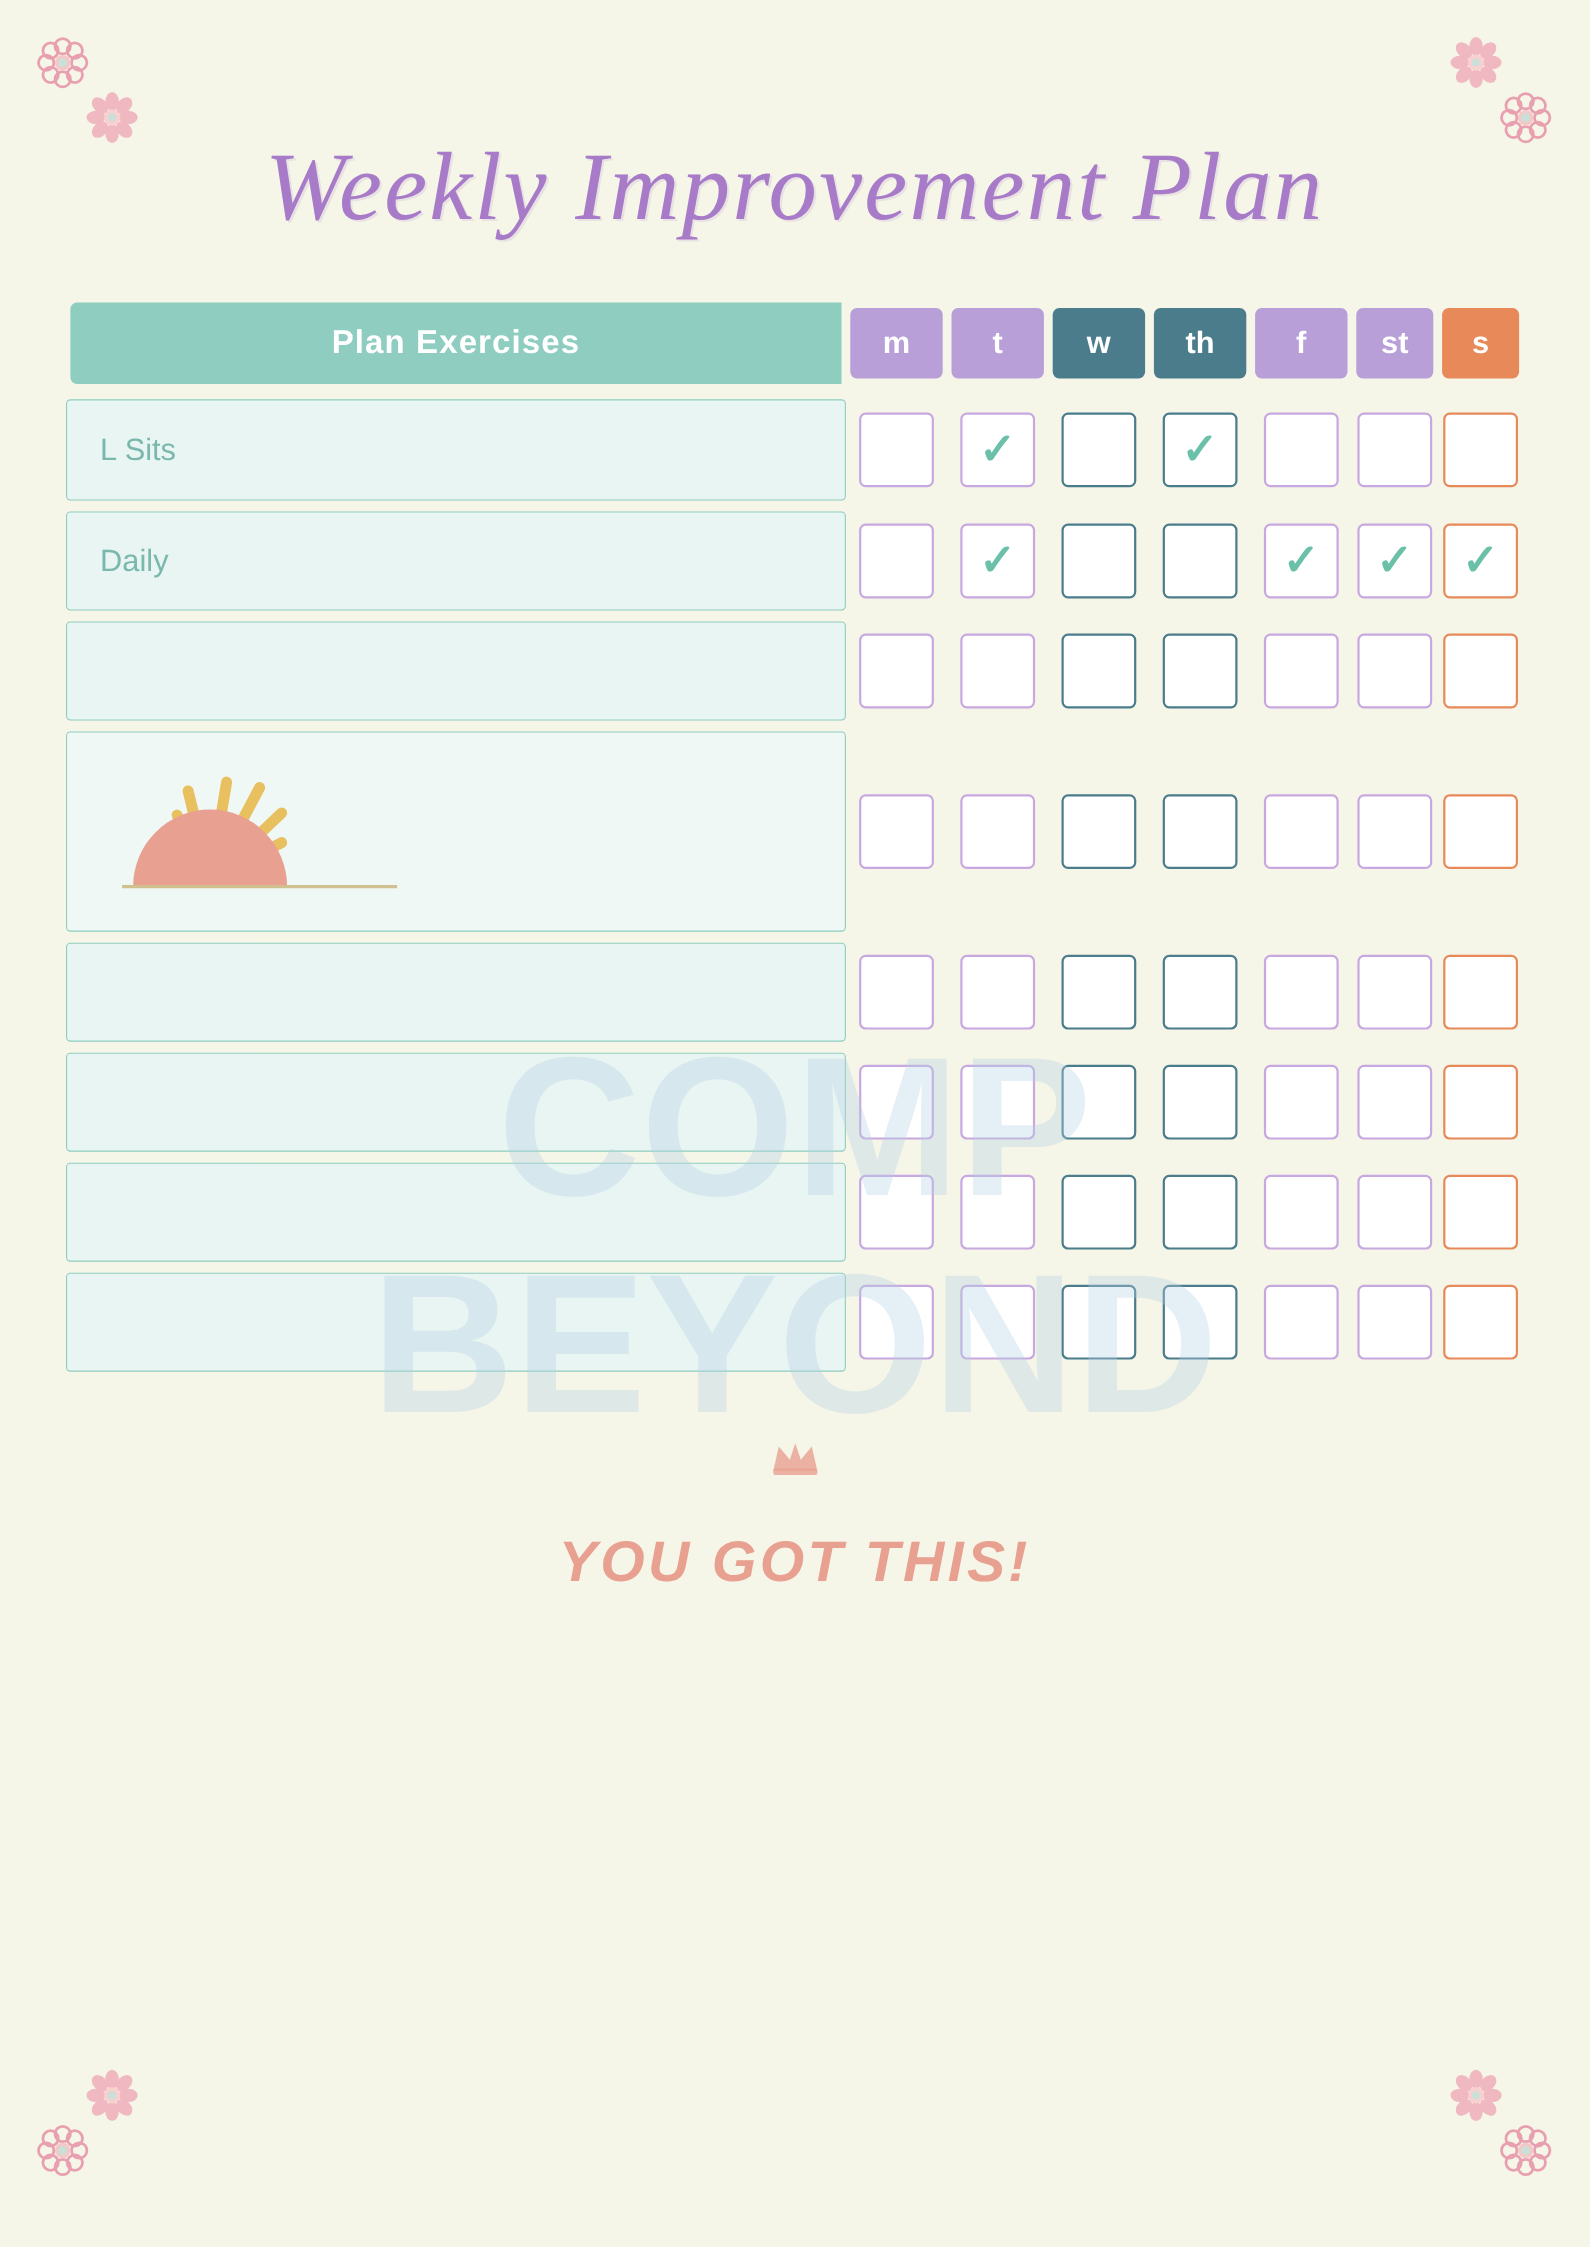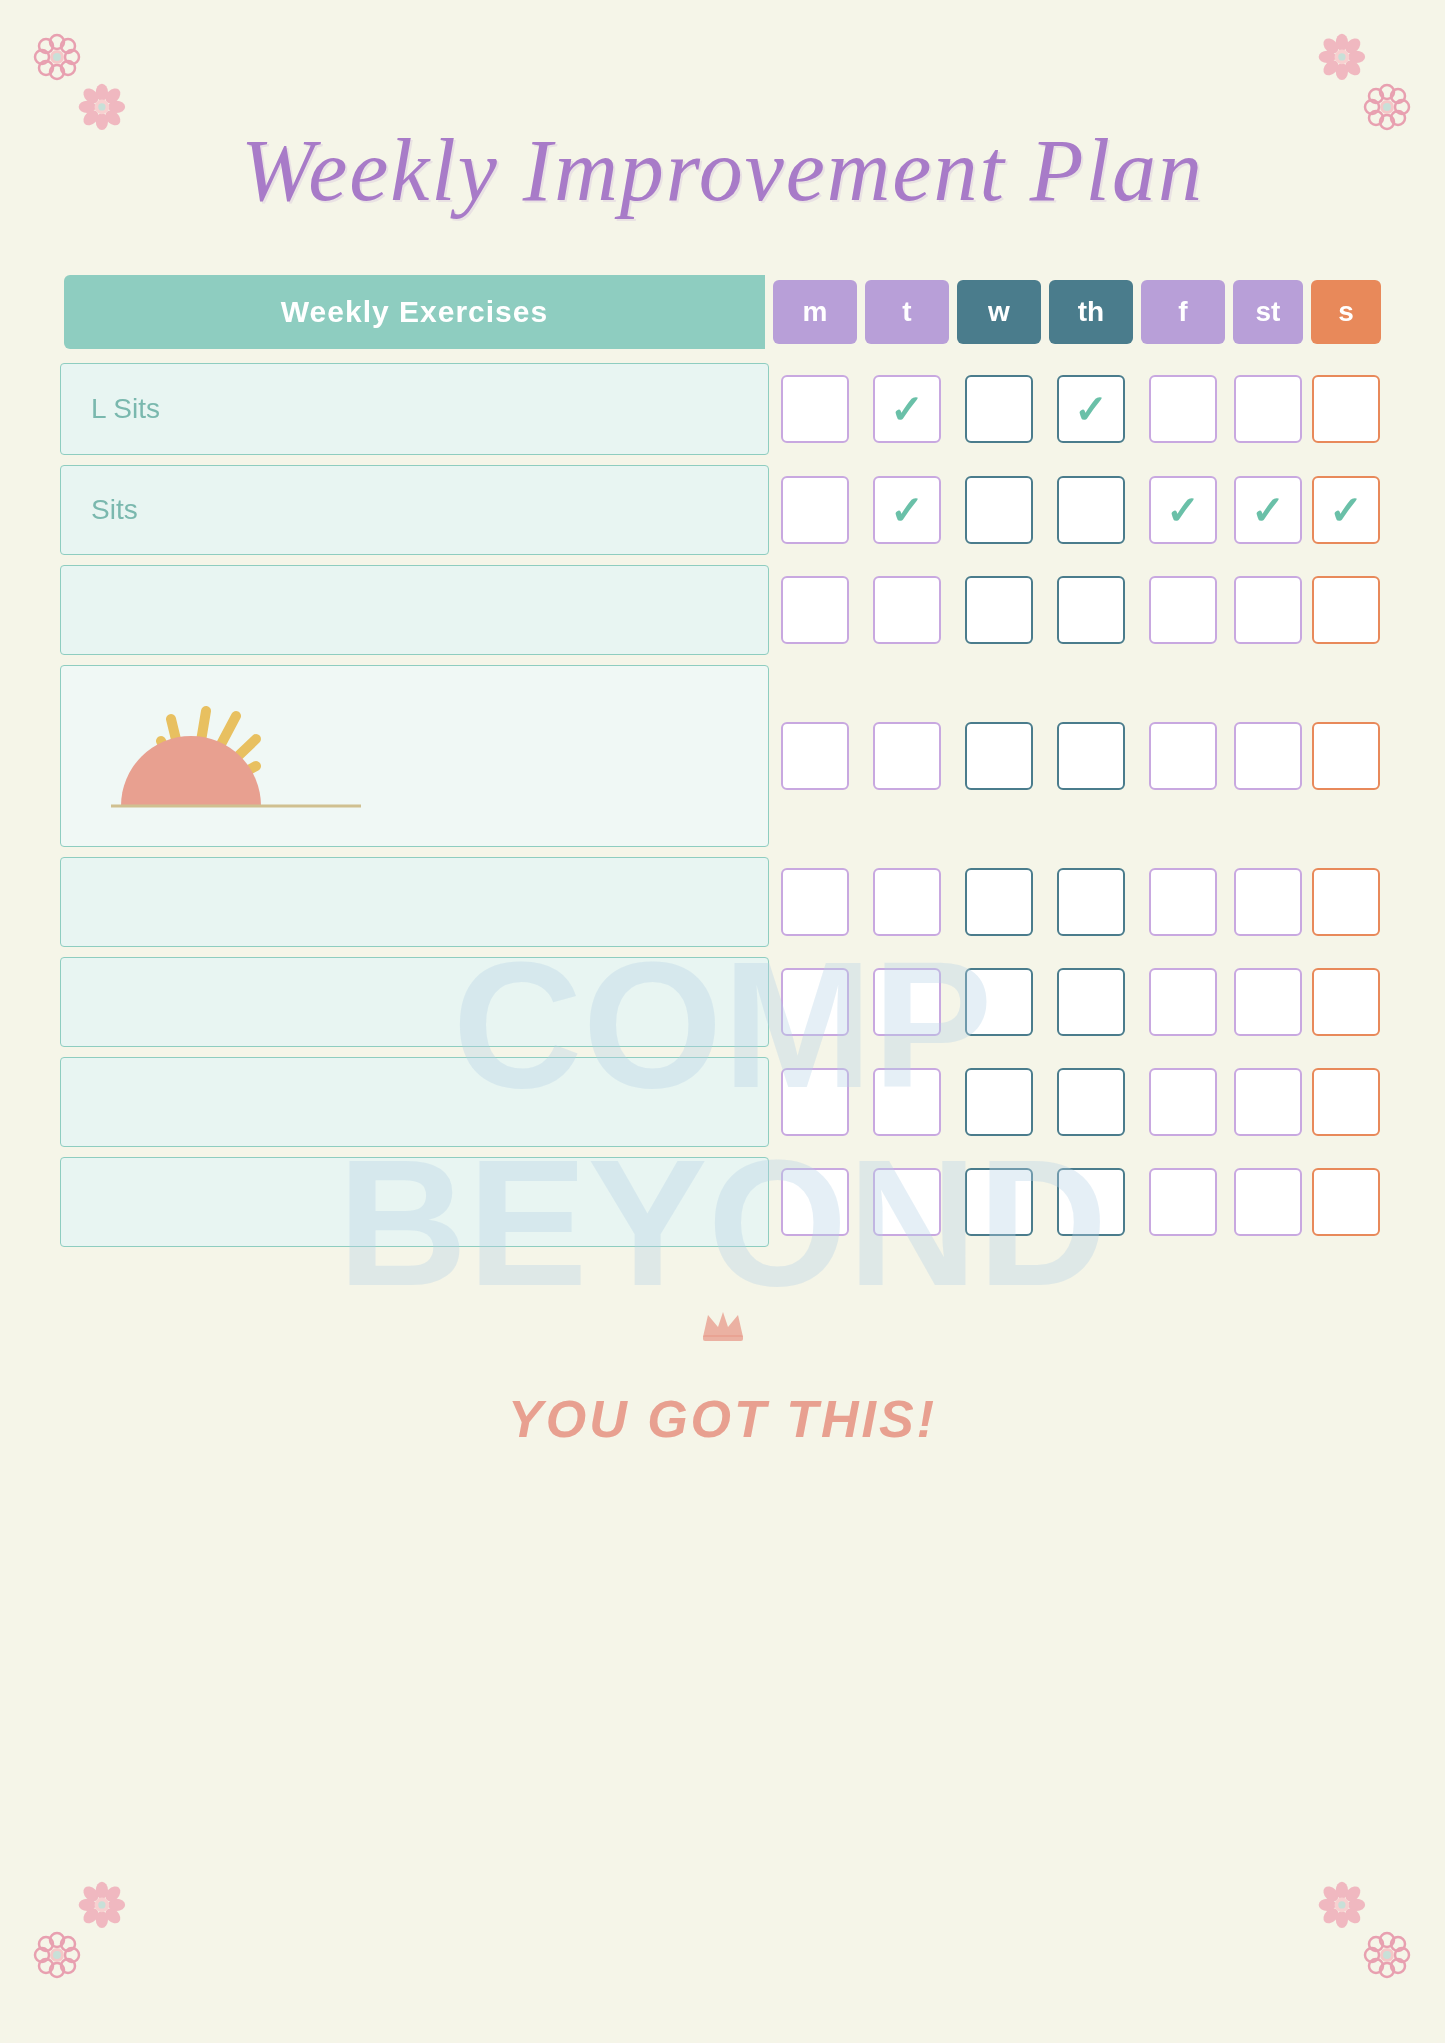"Weekly Exercises" div.th-label-inner { text: Weekly -> Plan }
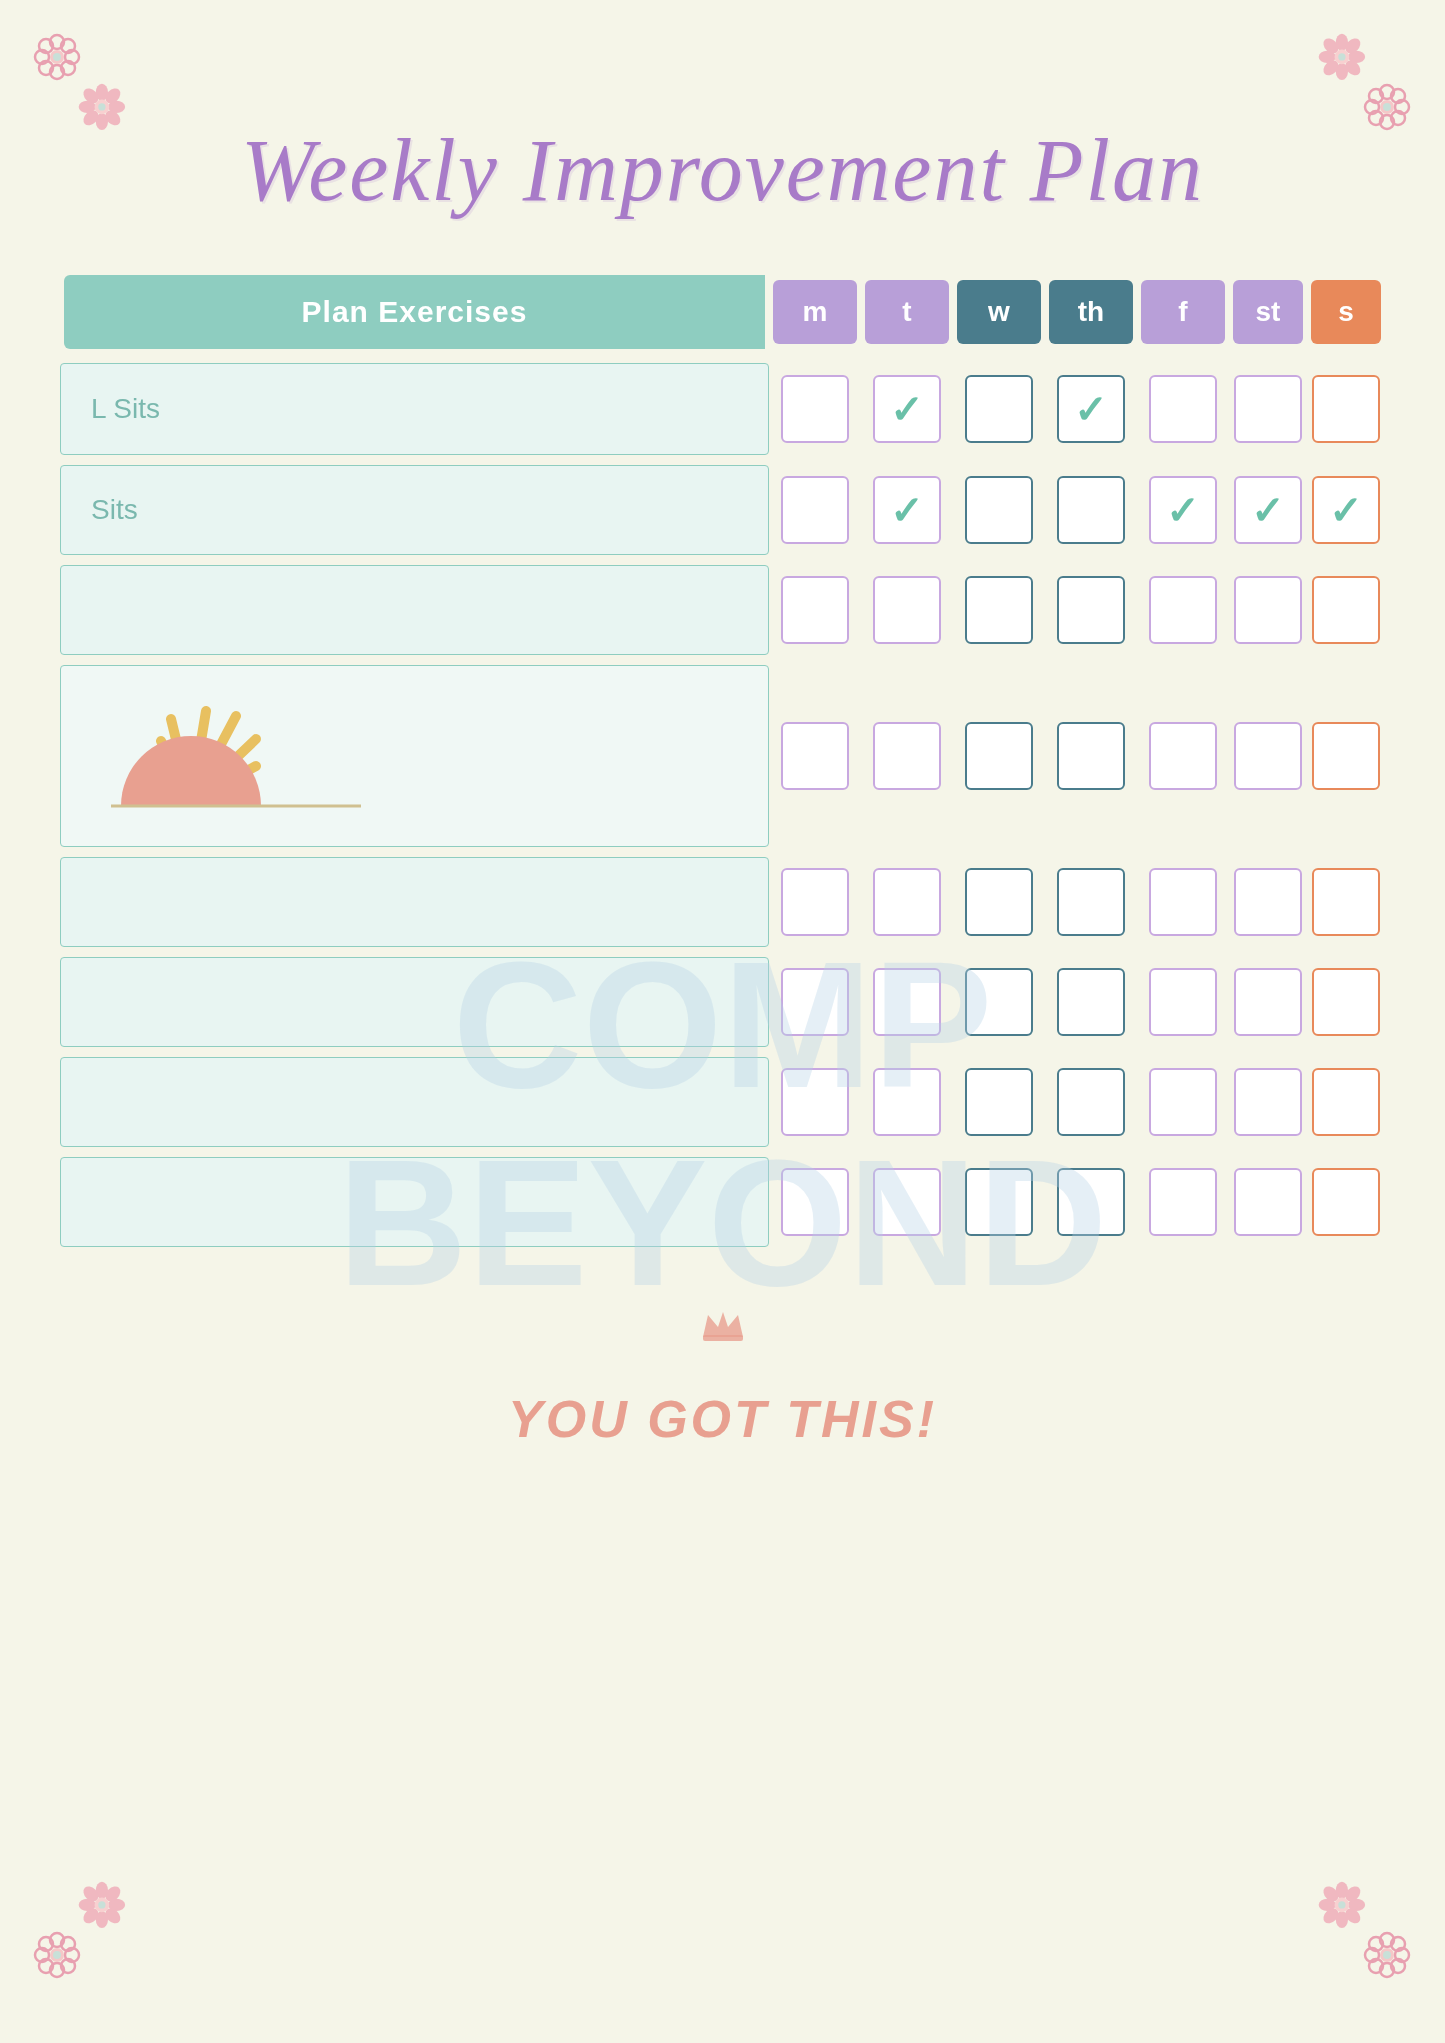"Sits" td { text: Sits -> Daily }
